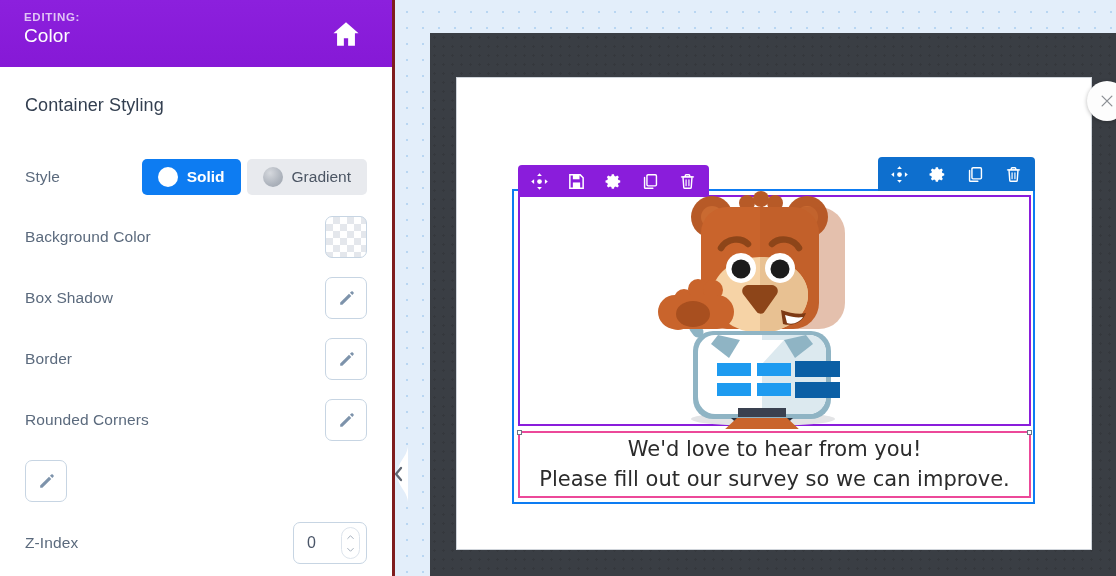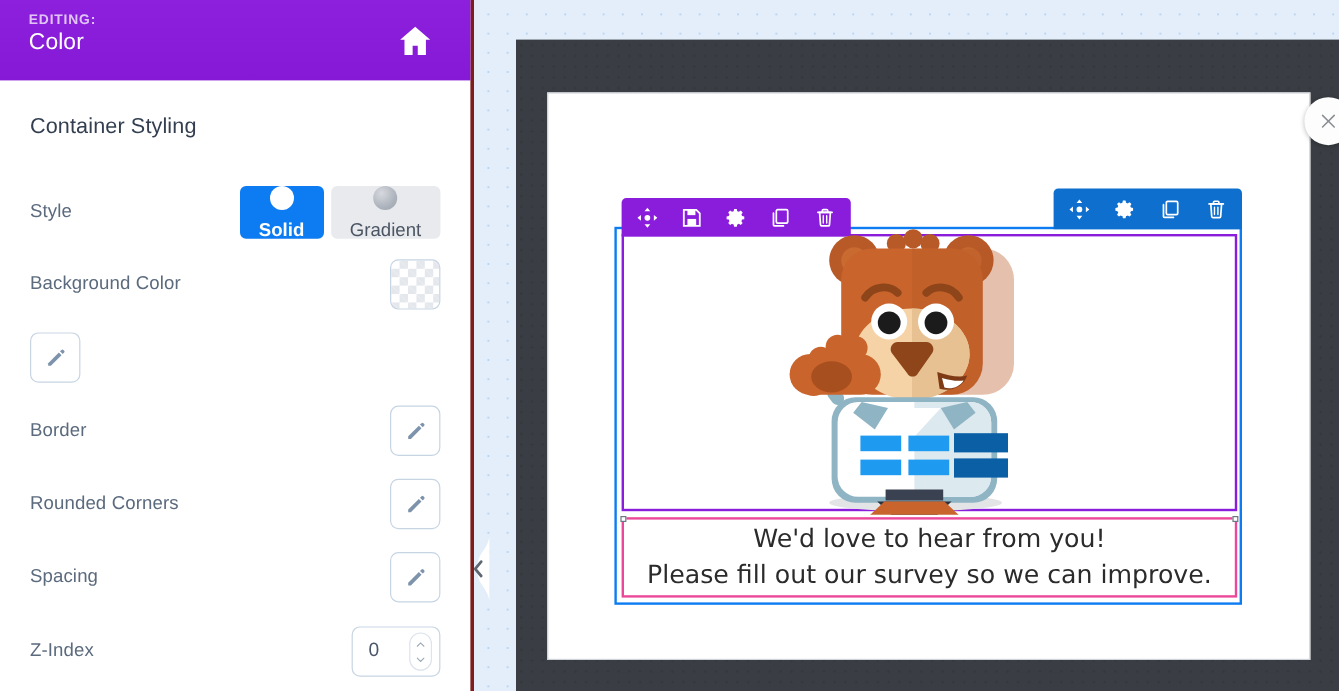"Solid" .seg { flex-direction: column -> none; height: 44px -> 36px }
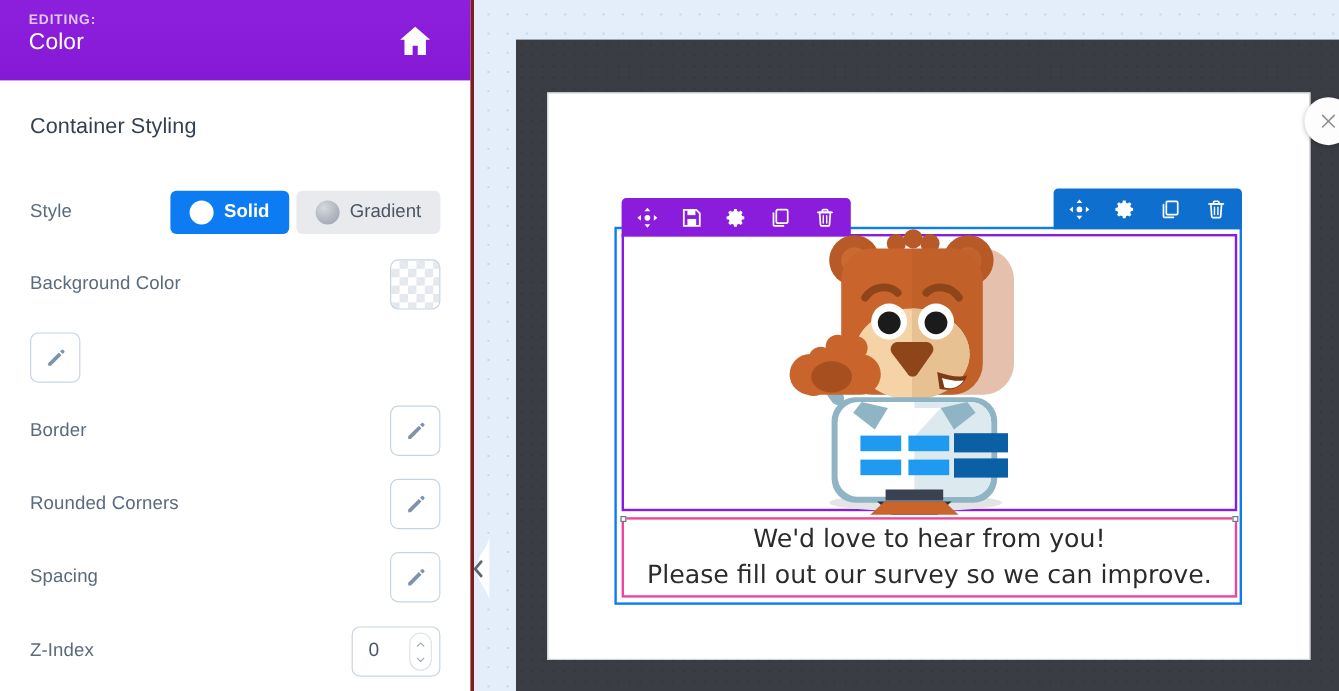"Box Shadow" div.row-label { html: none -> <div>Box Shadow</div> }
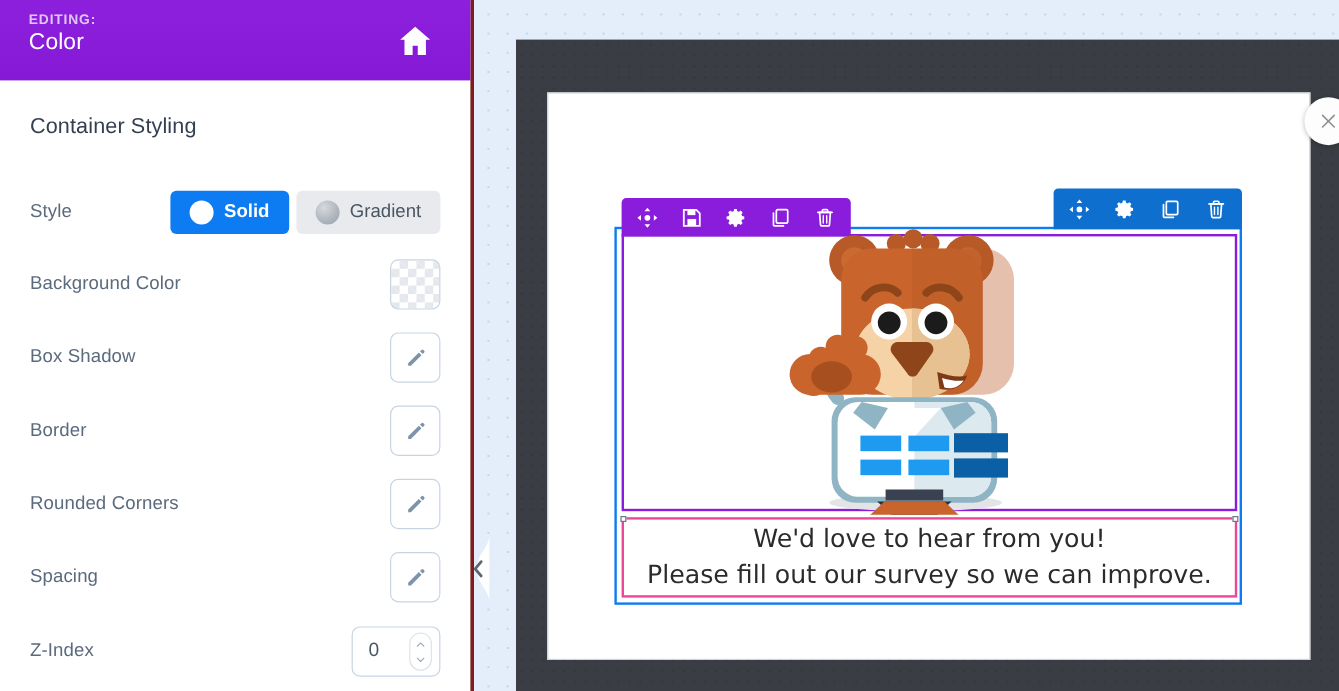"Spacing" div.row-label { html: <div>Spacing</div> -> none }
